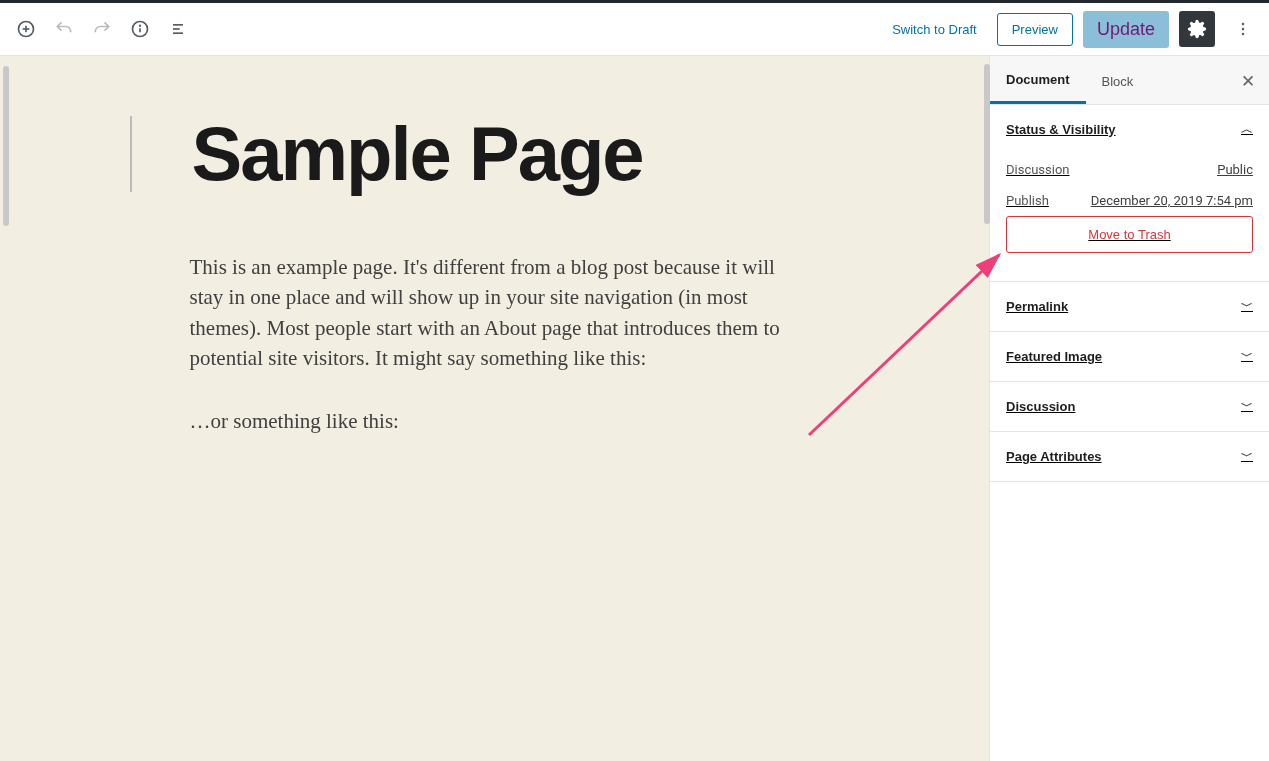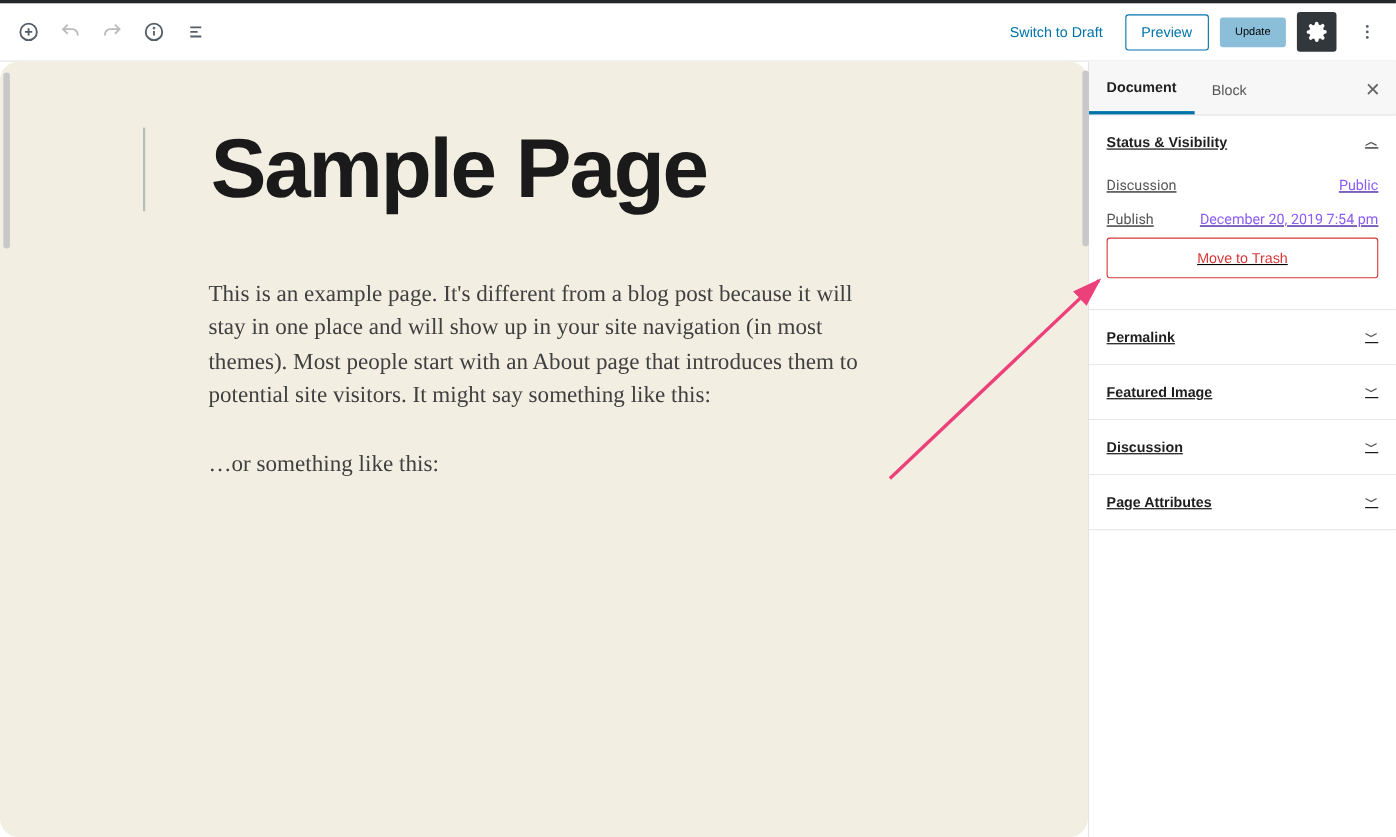"Update" .btn-primary { color: #000000 -> #701a75; font-size: 10px -> 18px }
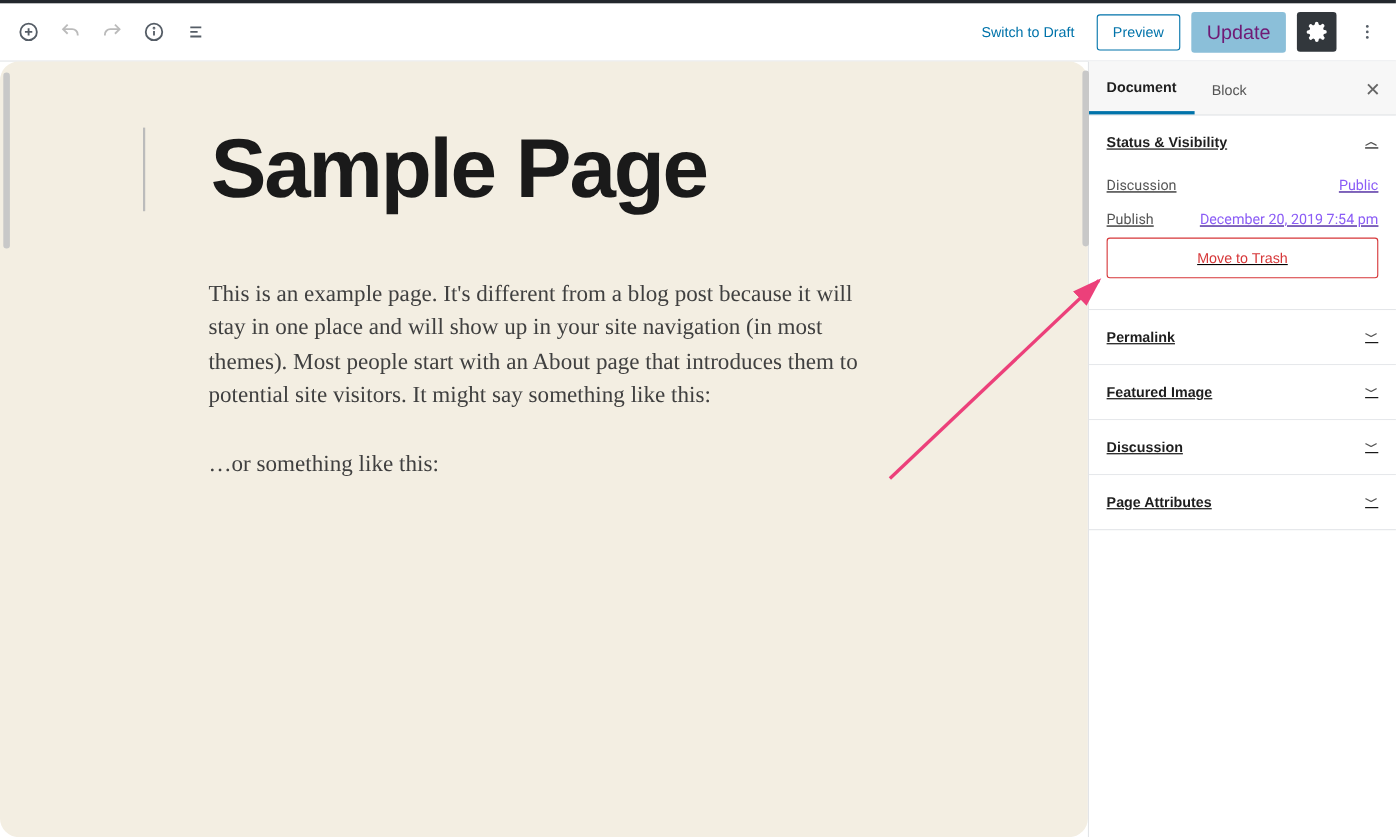"Sample Page" .editor-area { border-radius: 17px -> none }
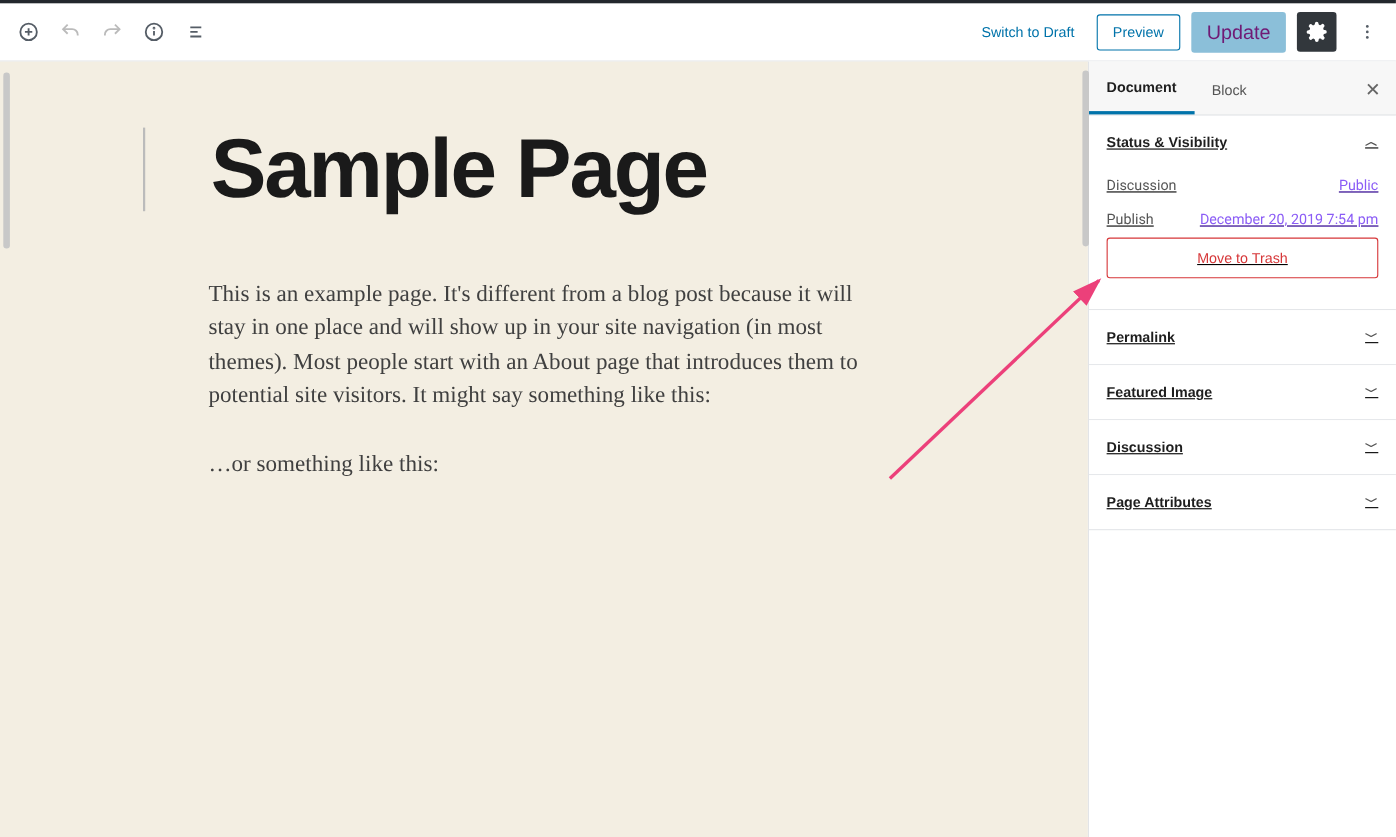"Public" .row a { color: #8b5cf6 -> #404040 }
